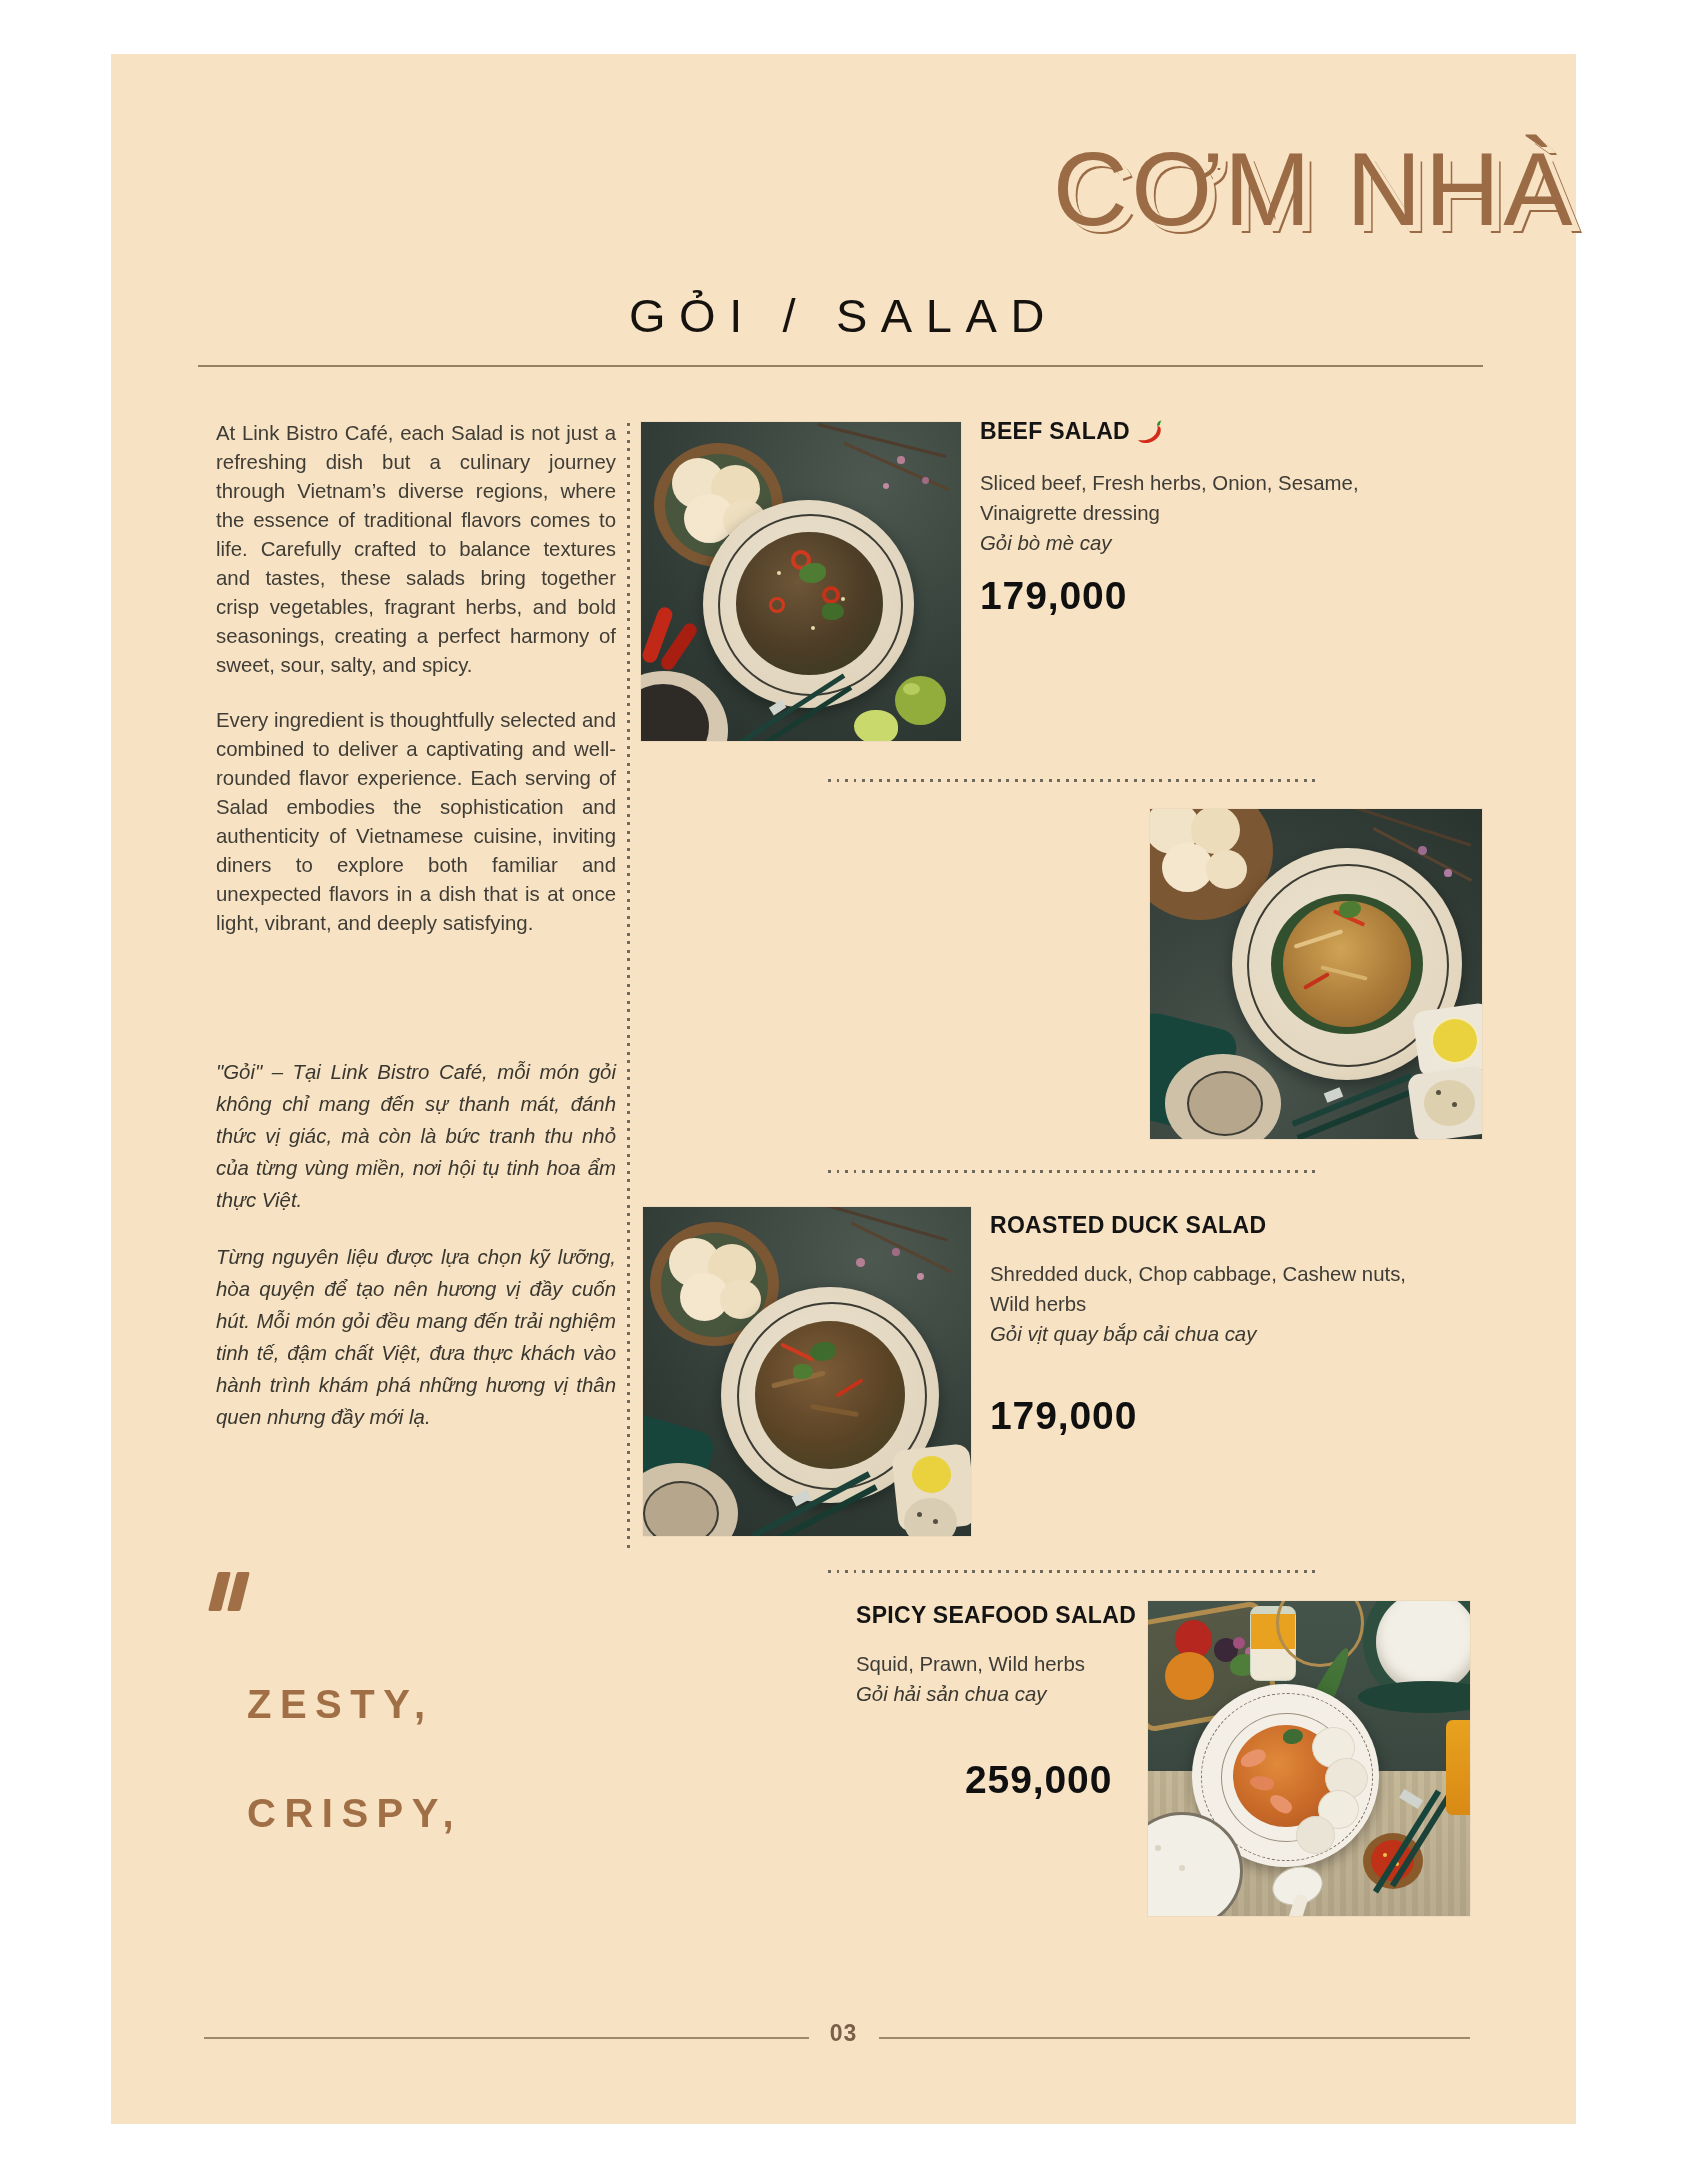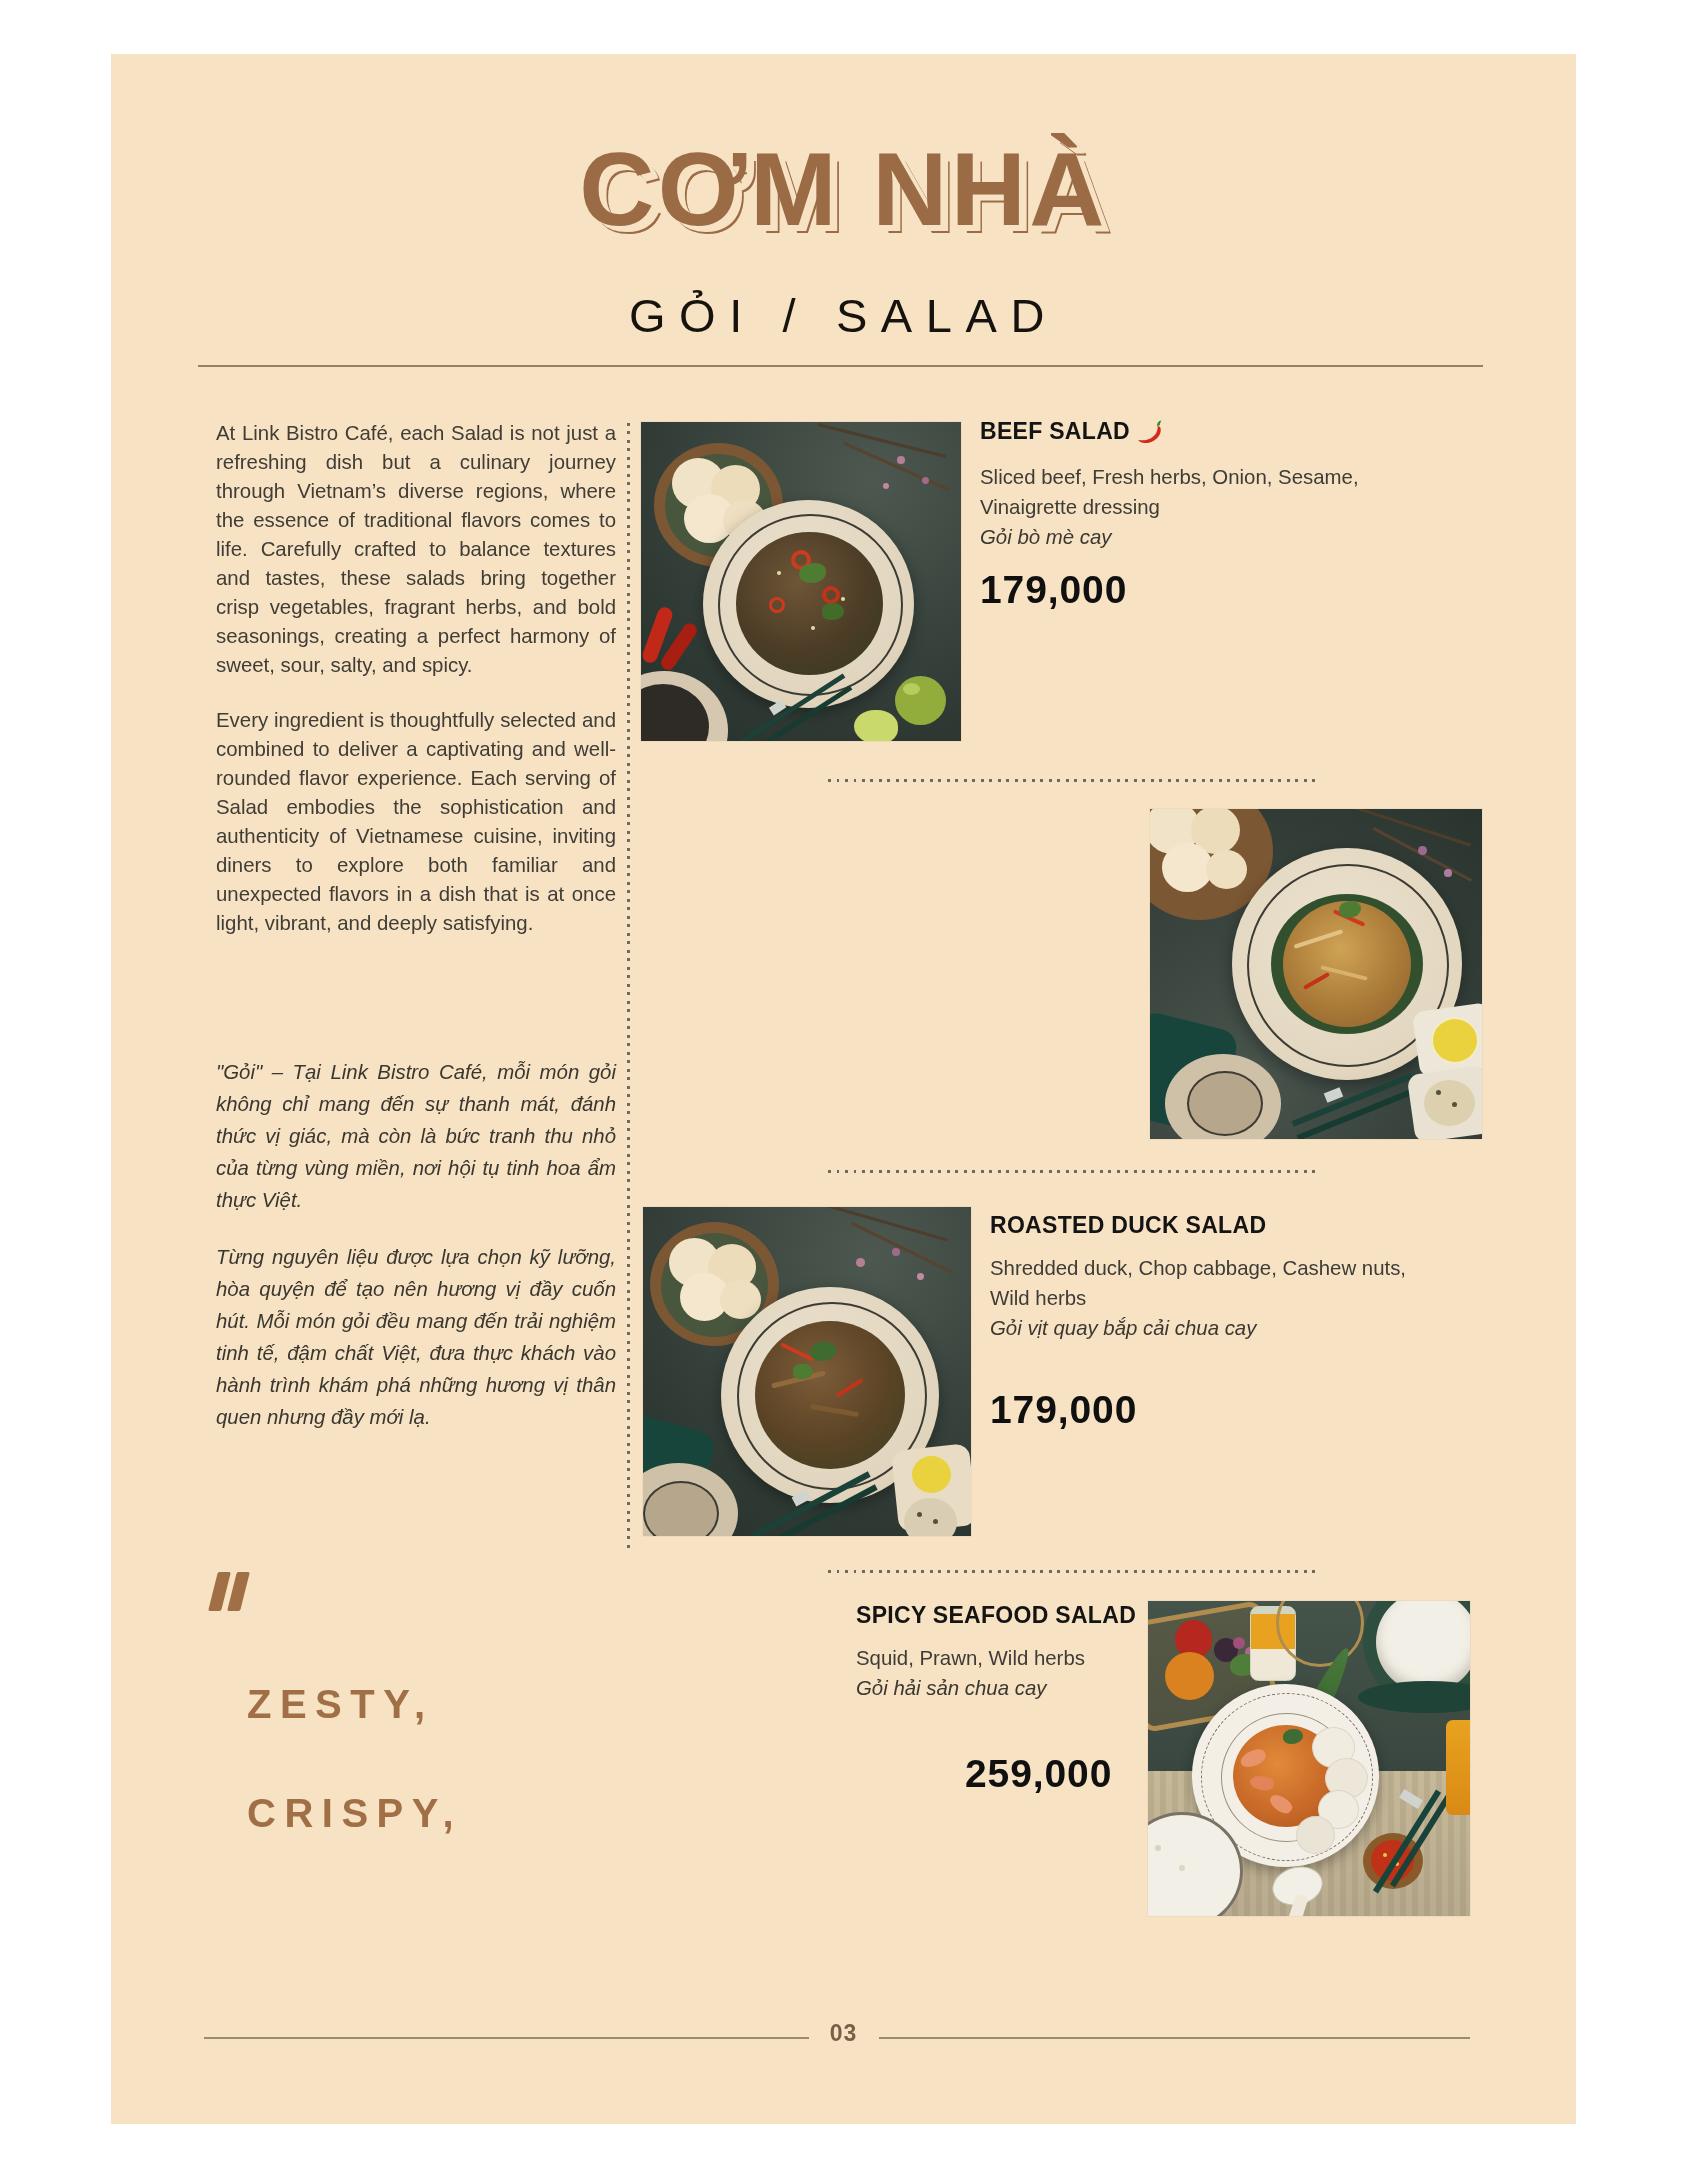"CƠM NHÀ" .title-main { font-weight: 700 -> 400; text-align: center -> right }
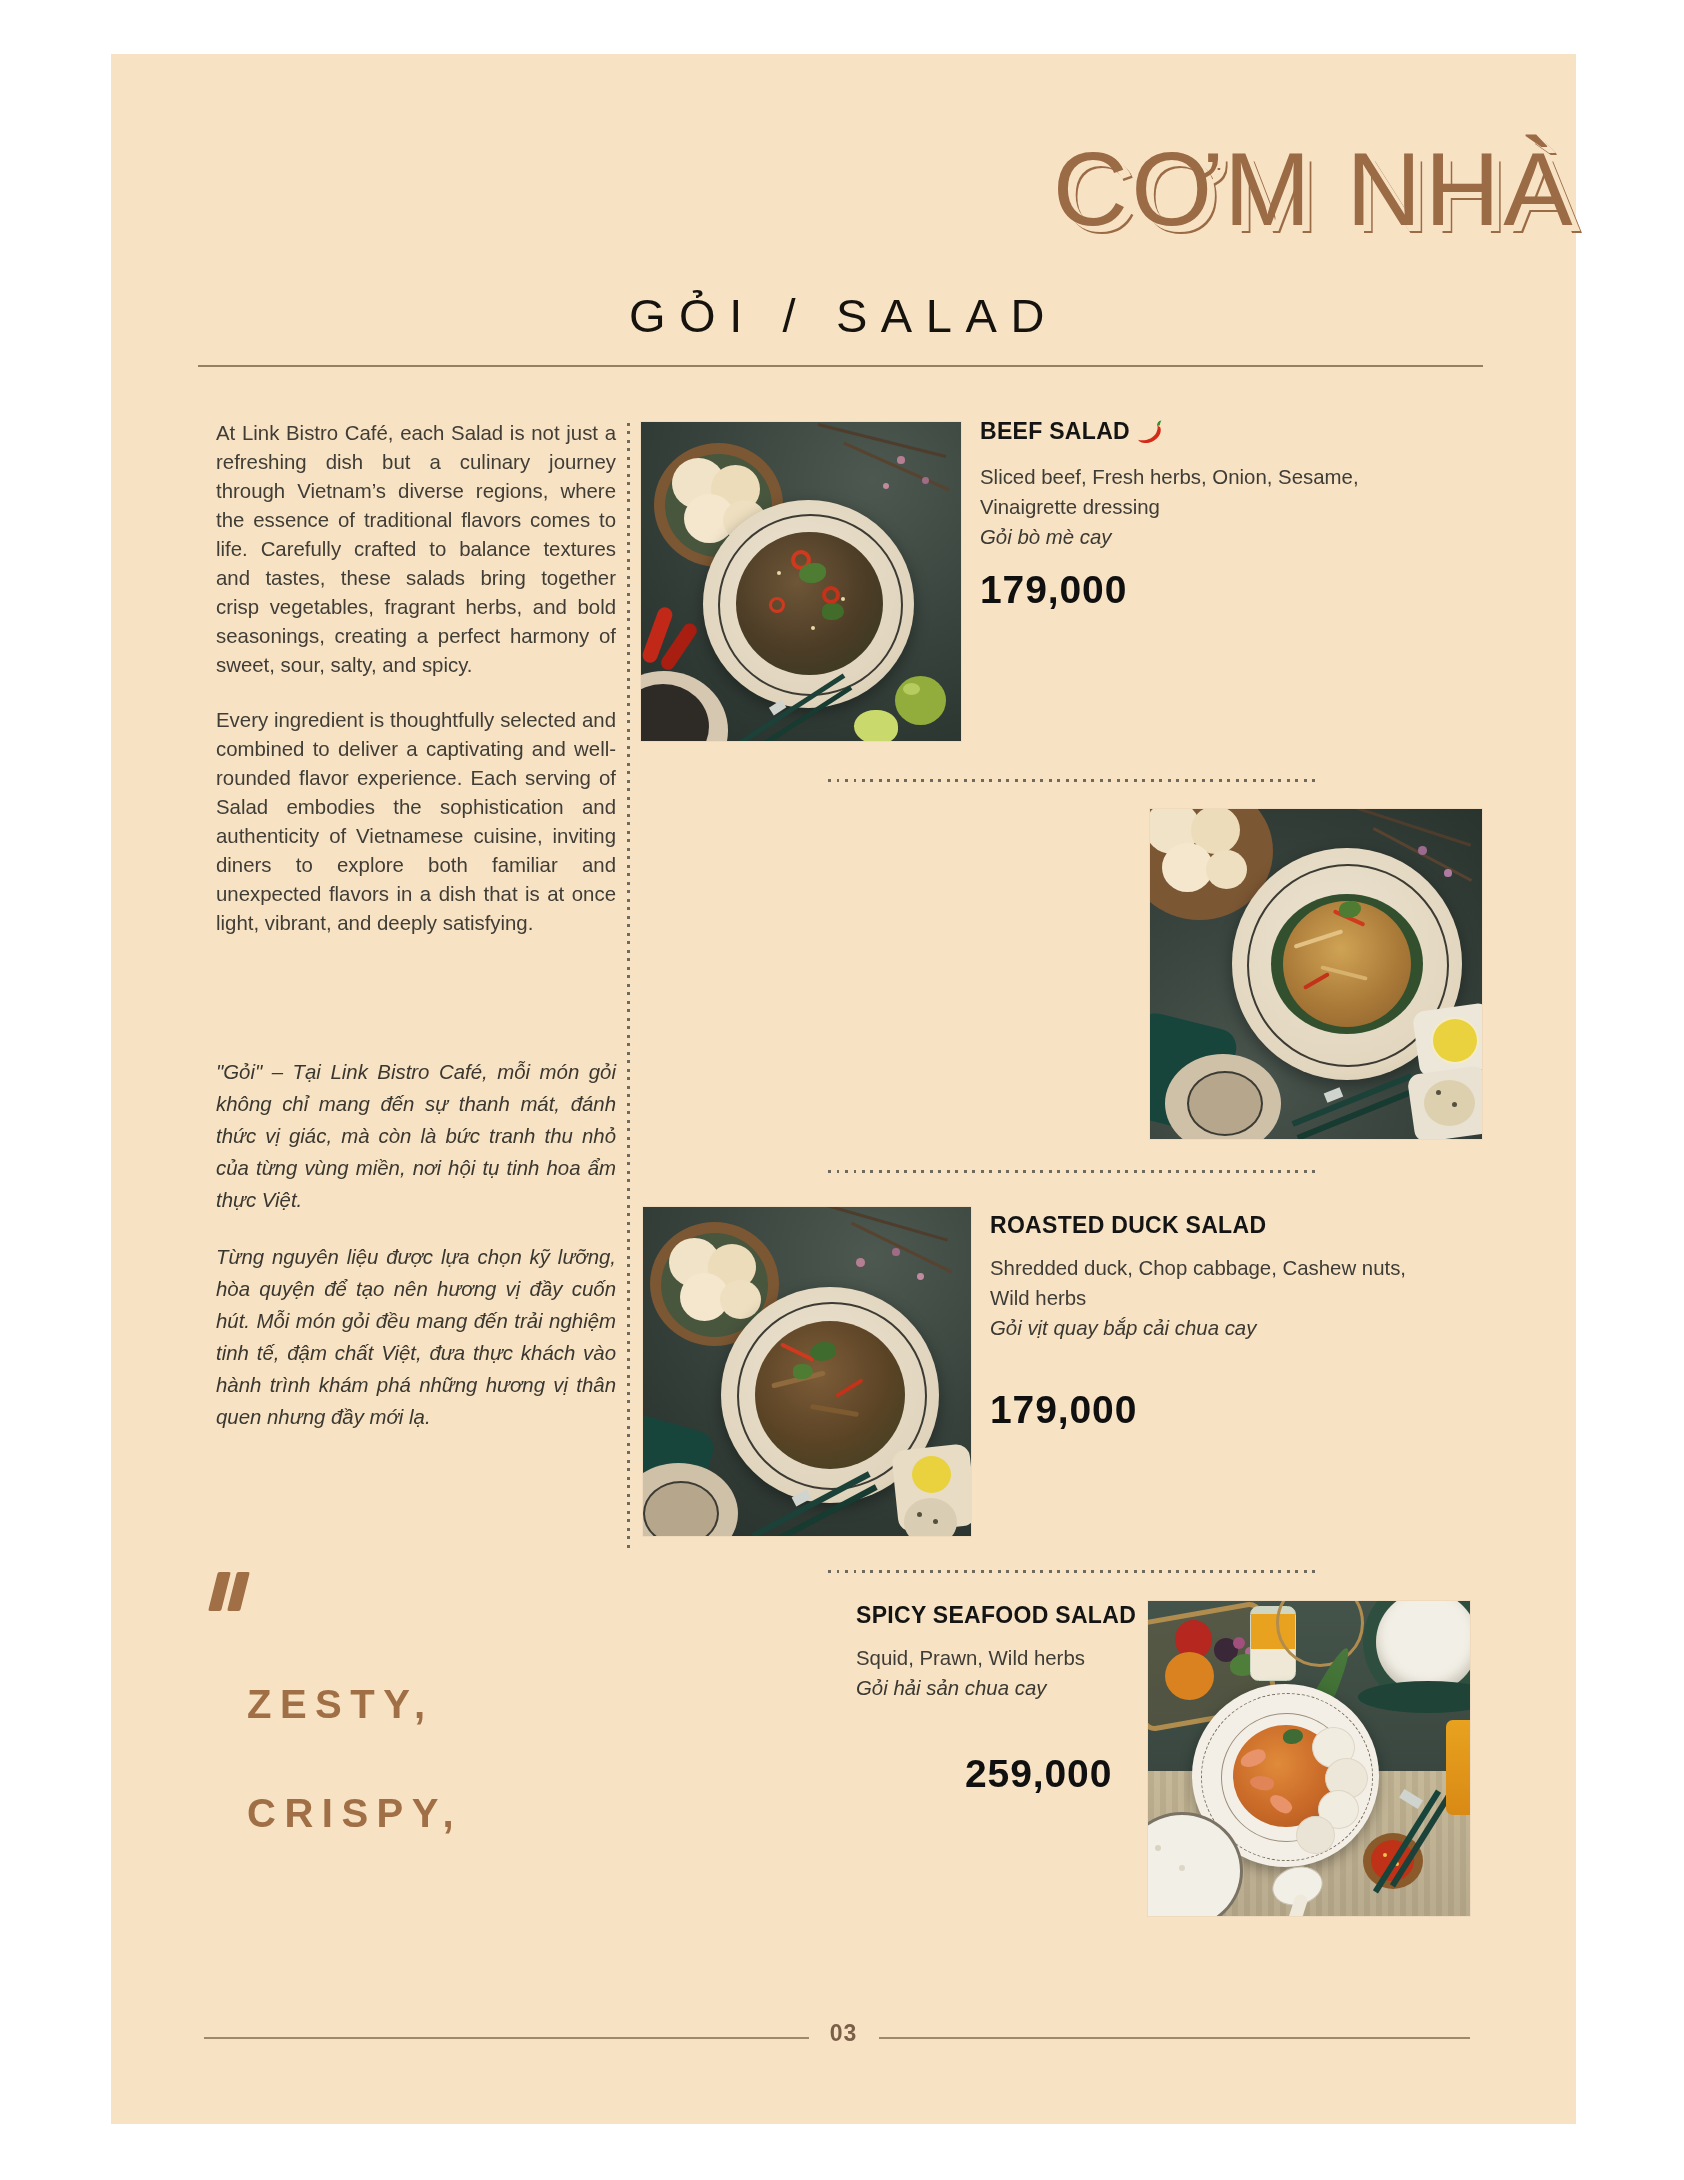"Sliced beef, Fresh herbs, Onion," .item-desc { margin-top: 13px -> 19px }
